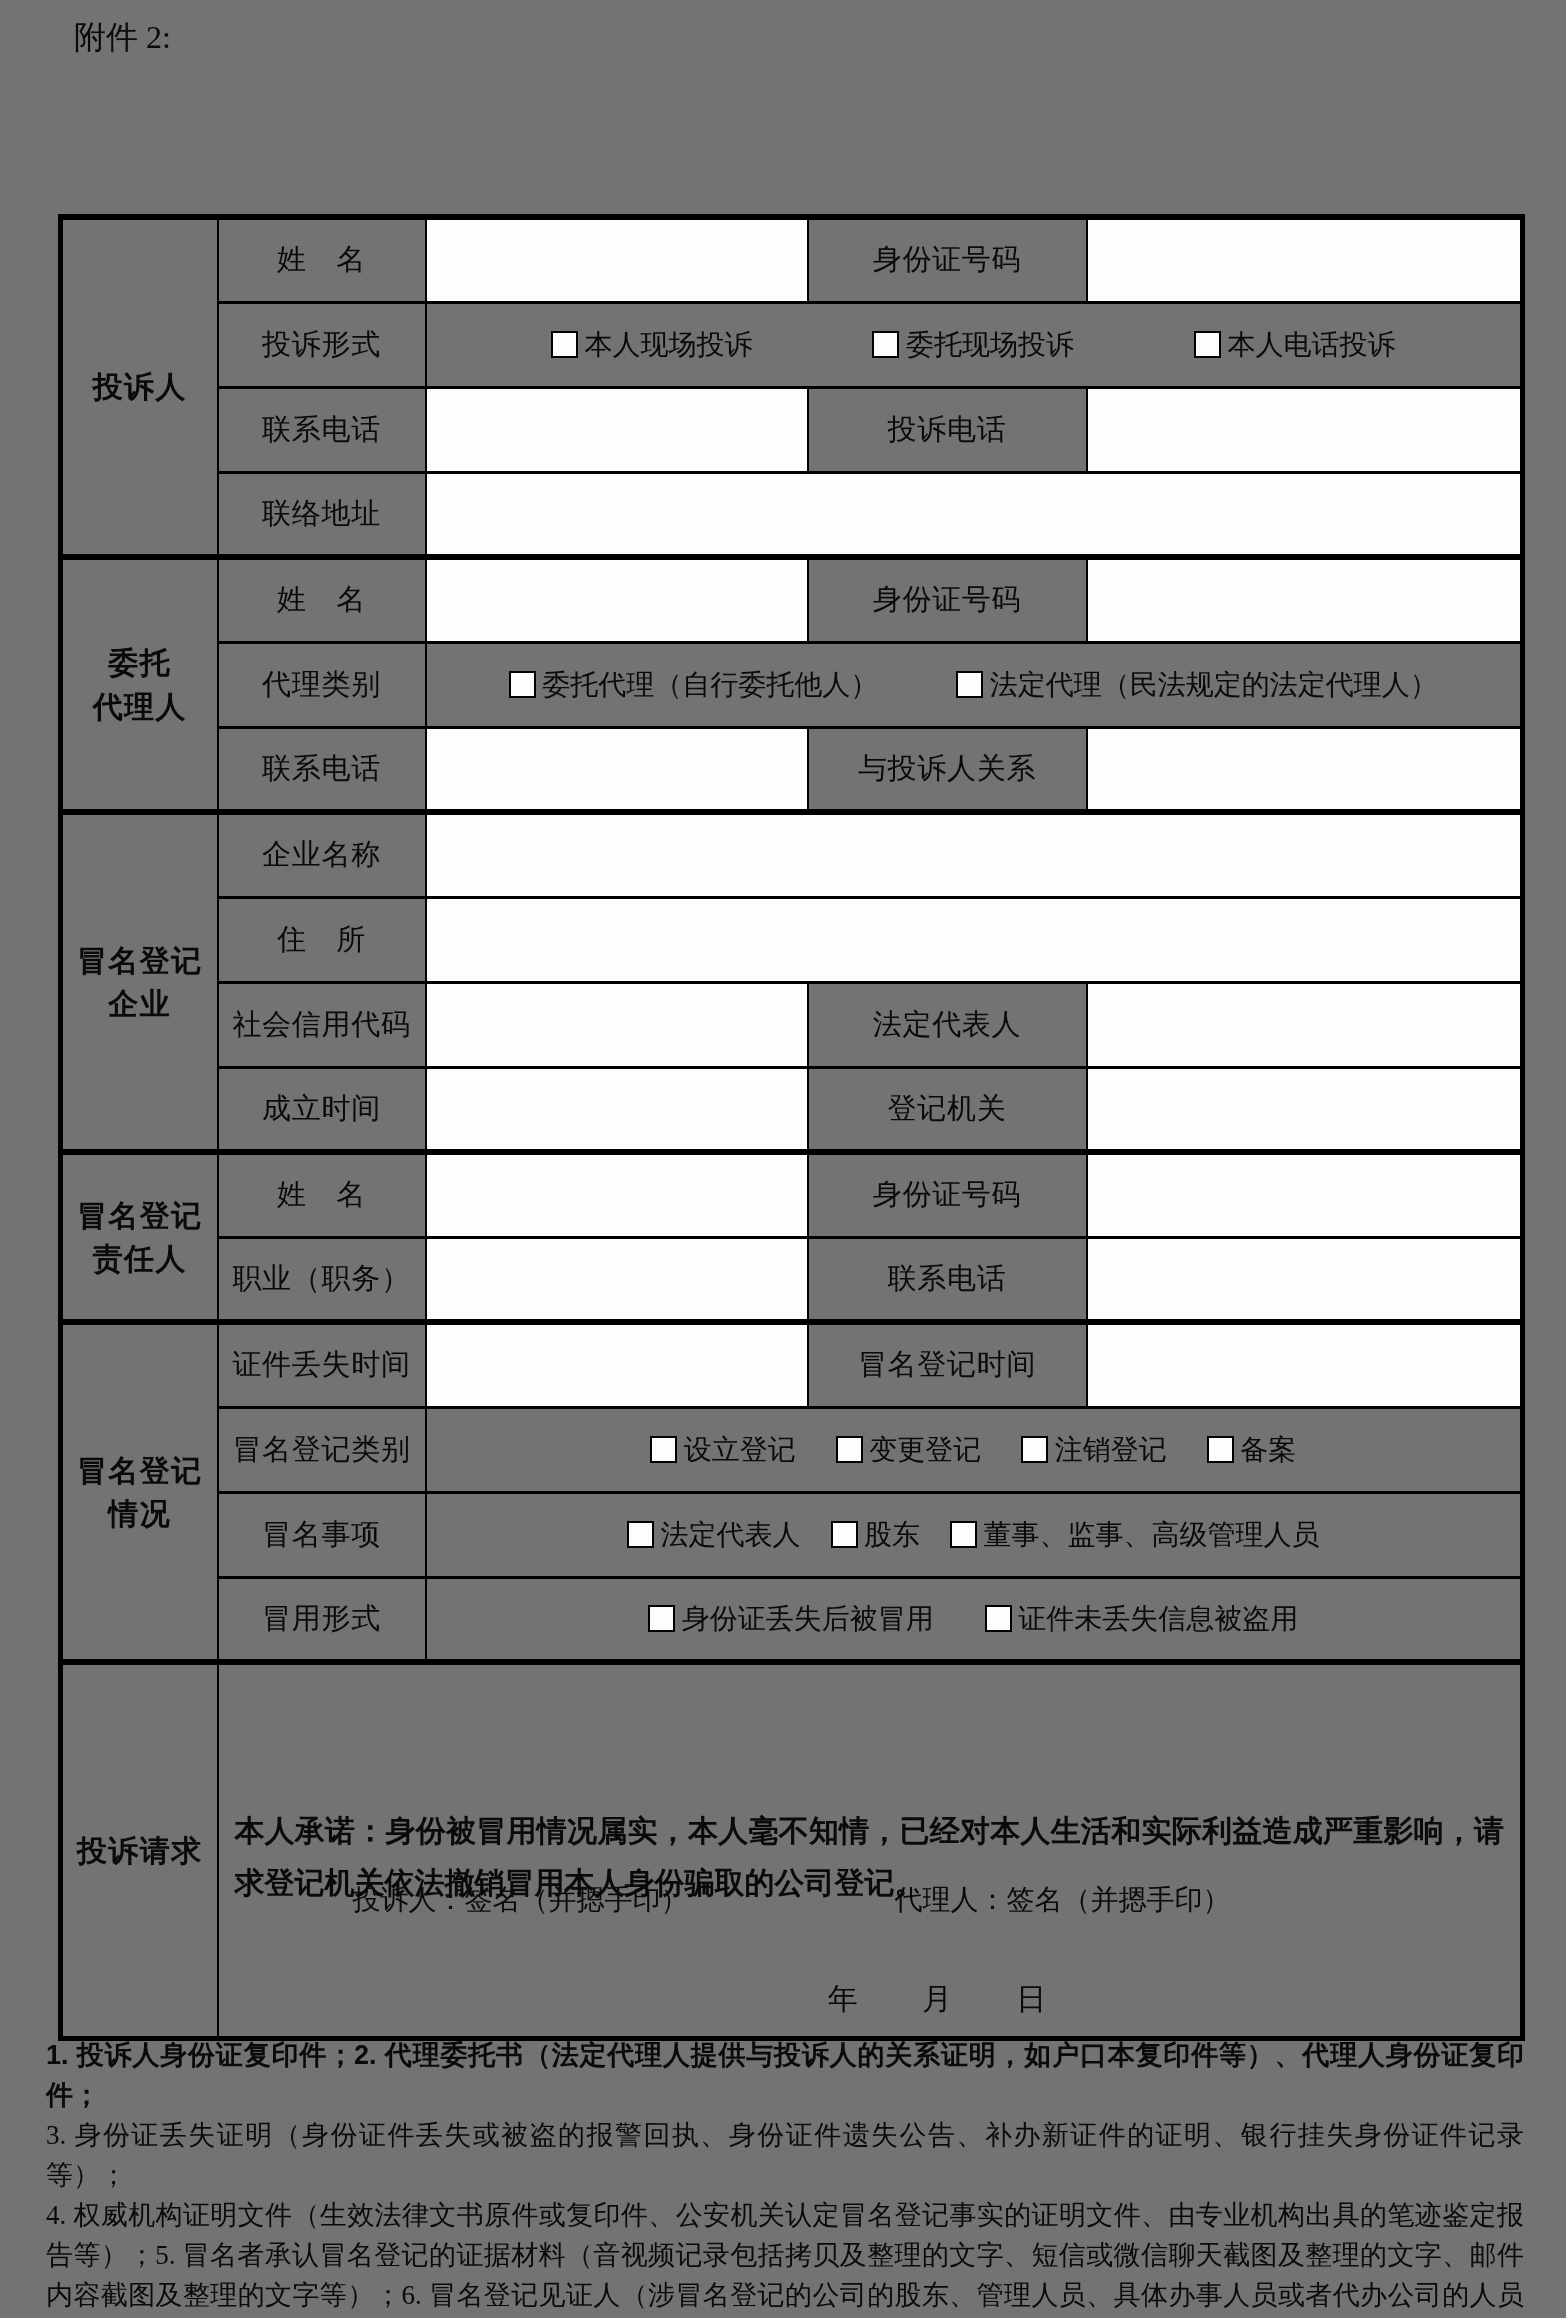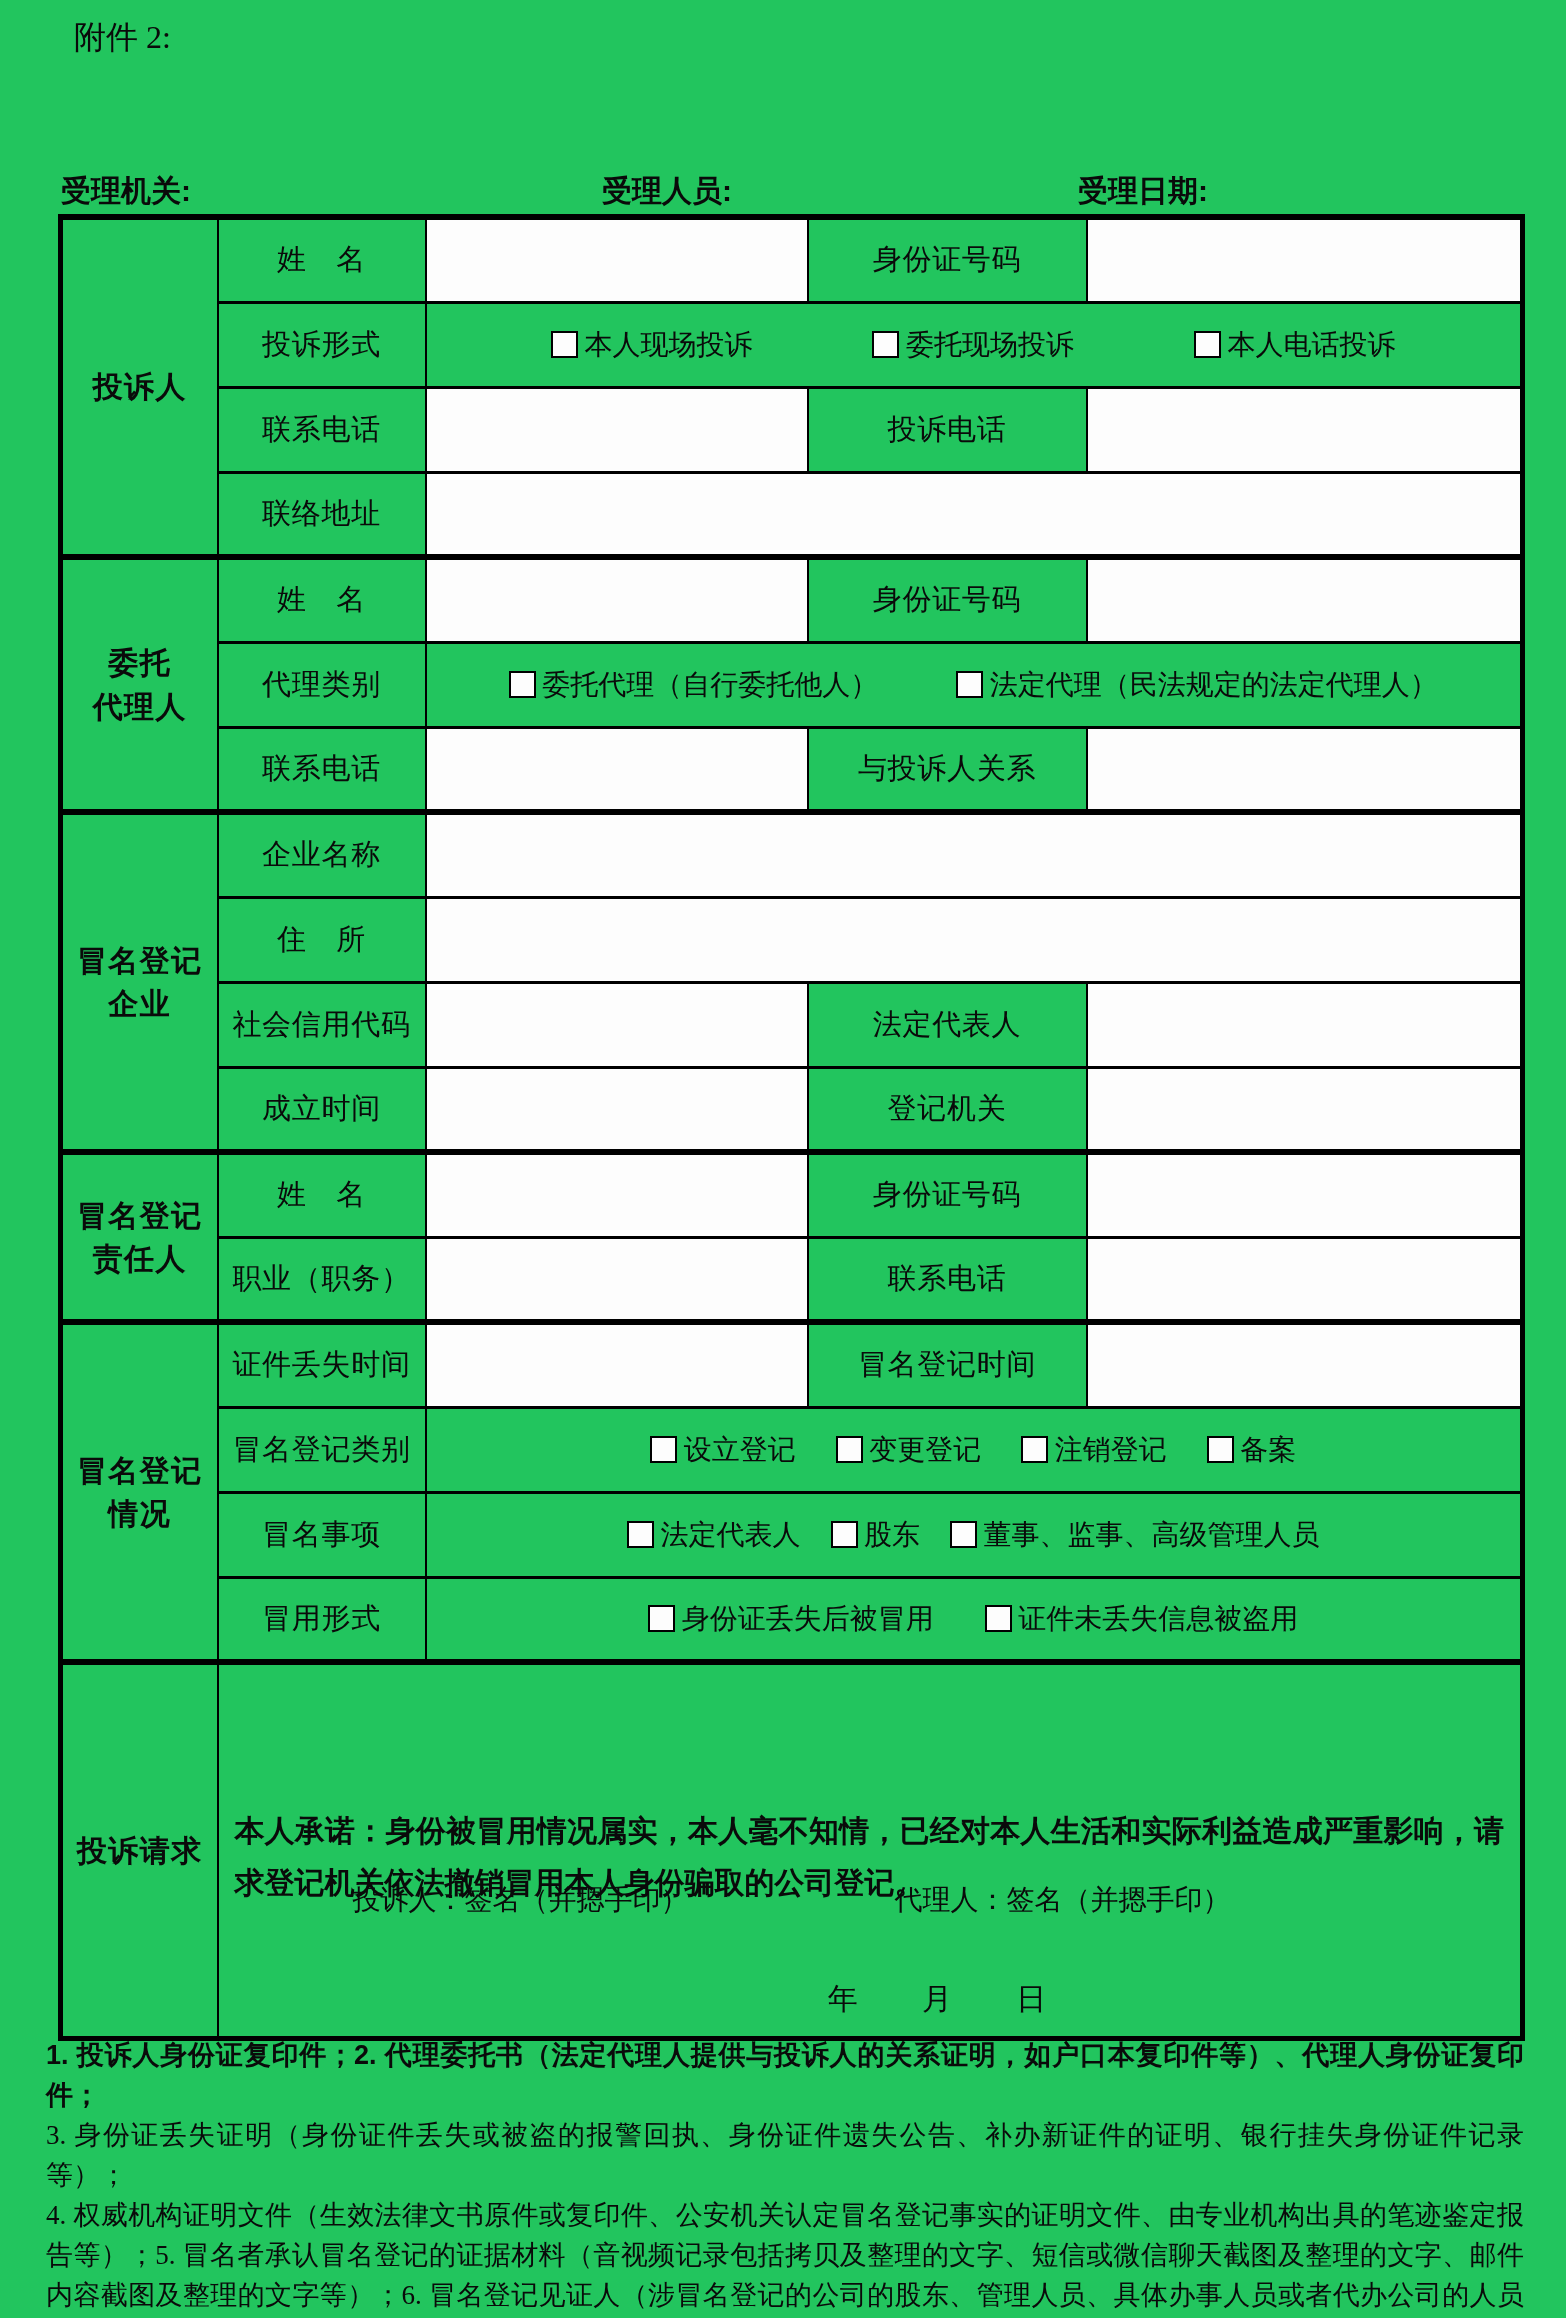"附件 2:" .page { background: #22c55e -> #737373 }
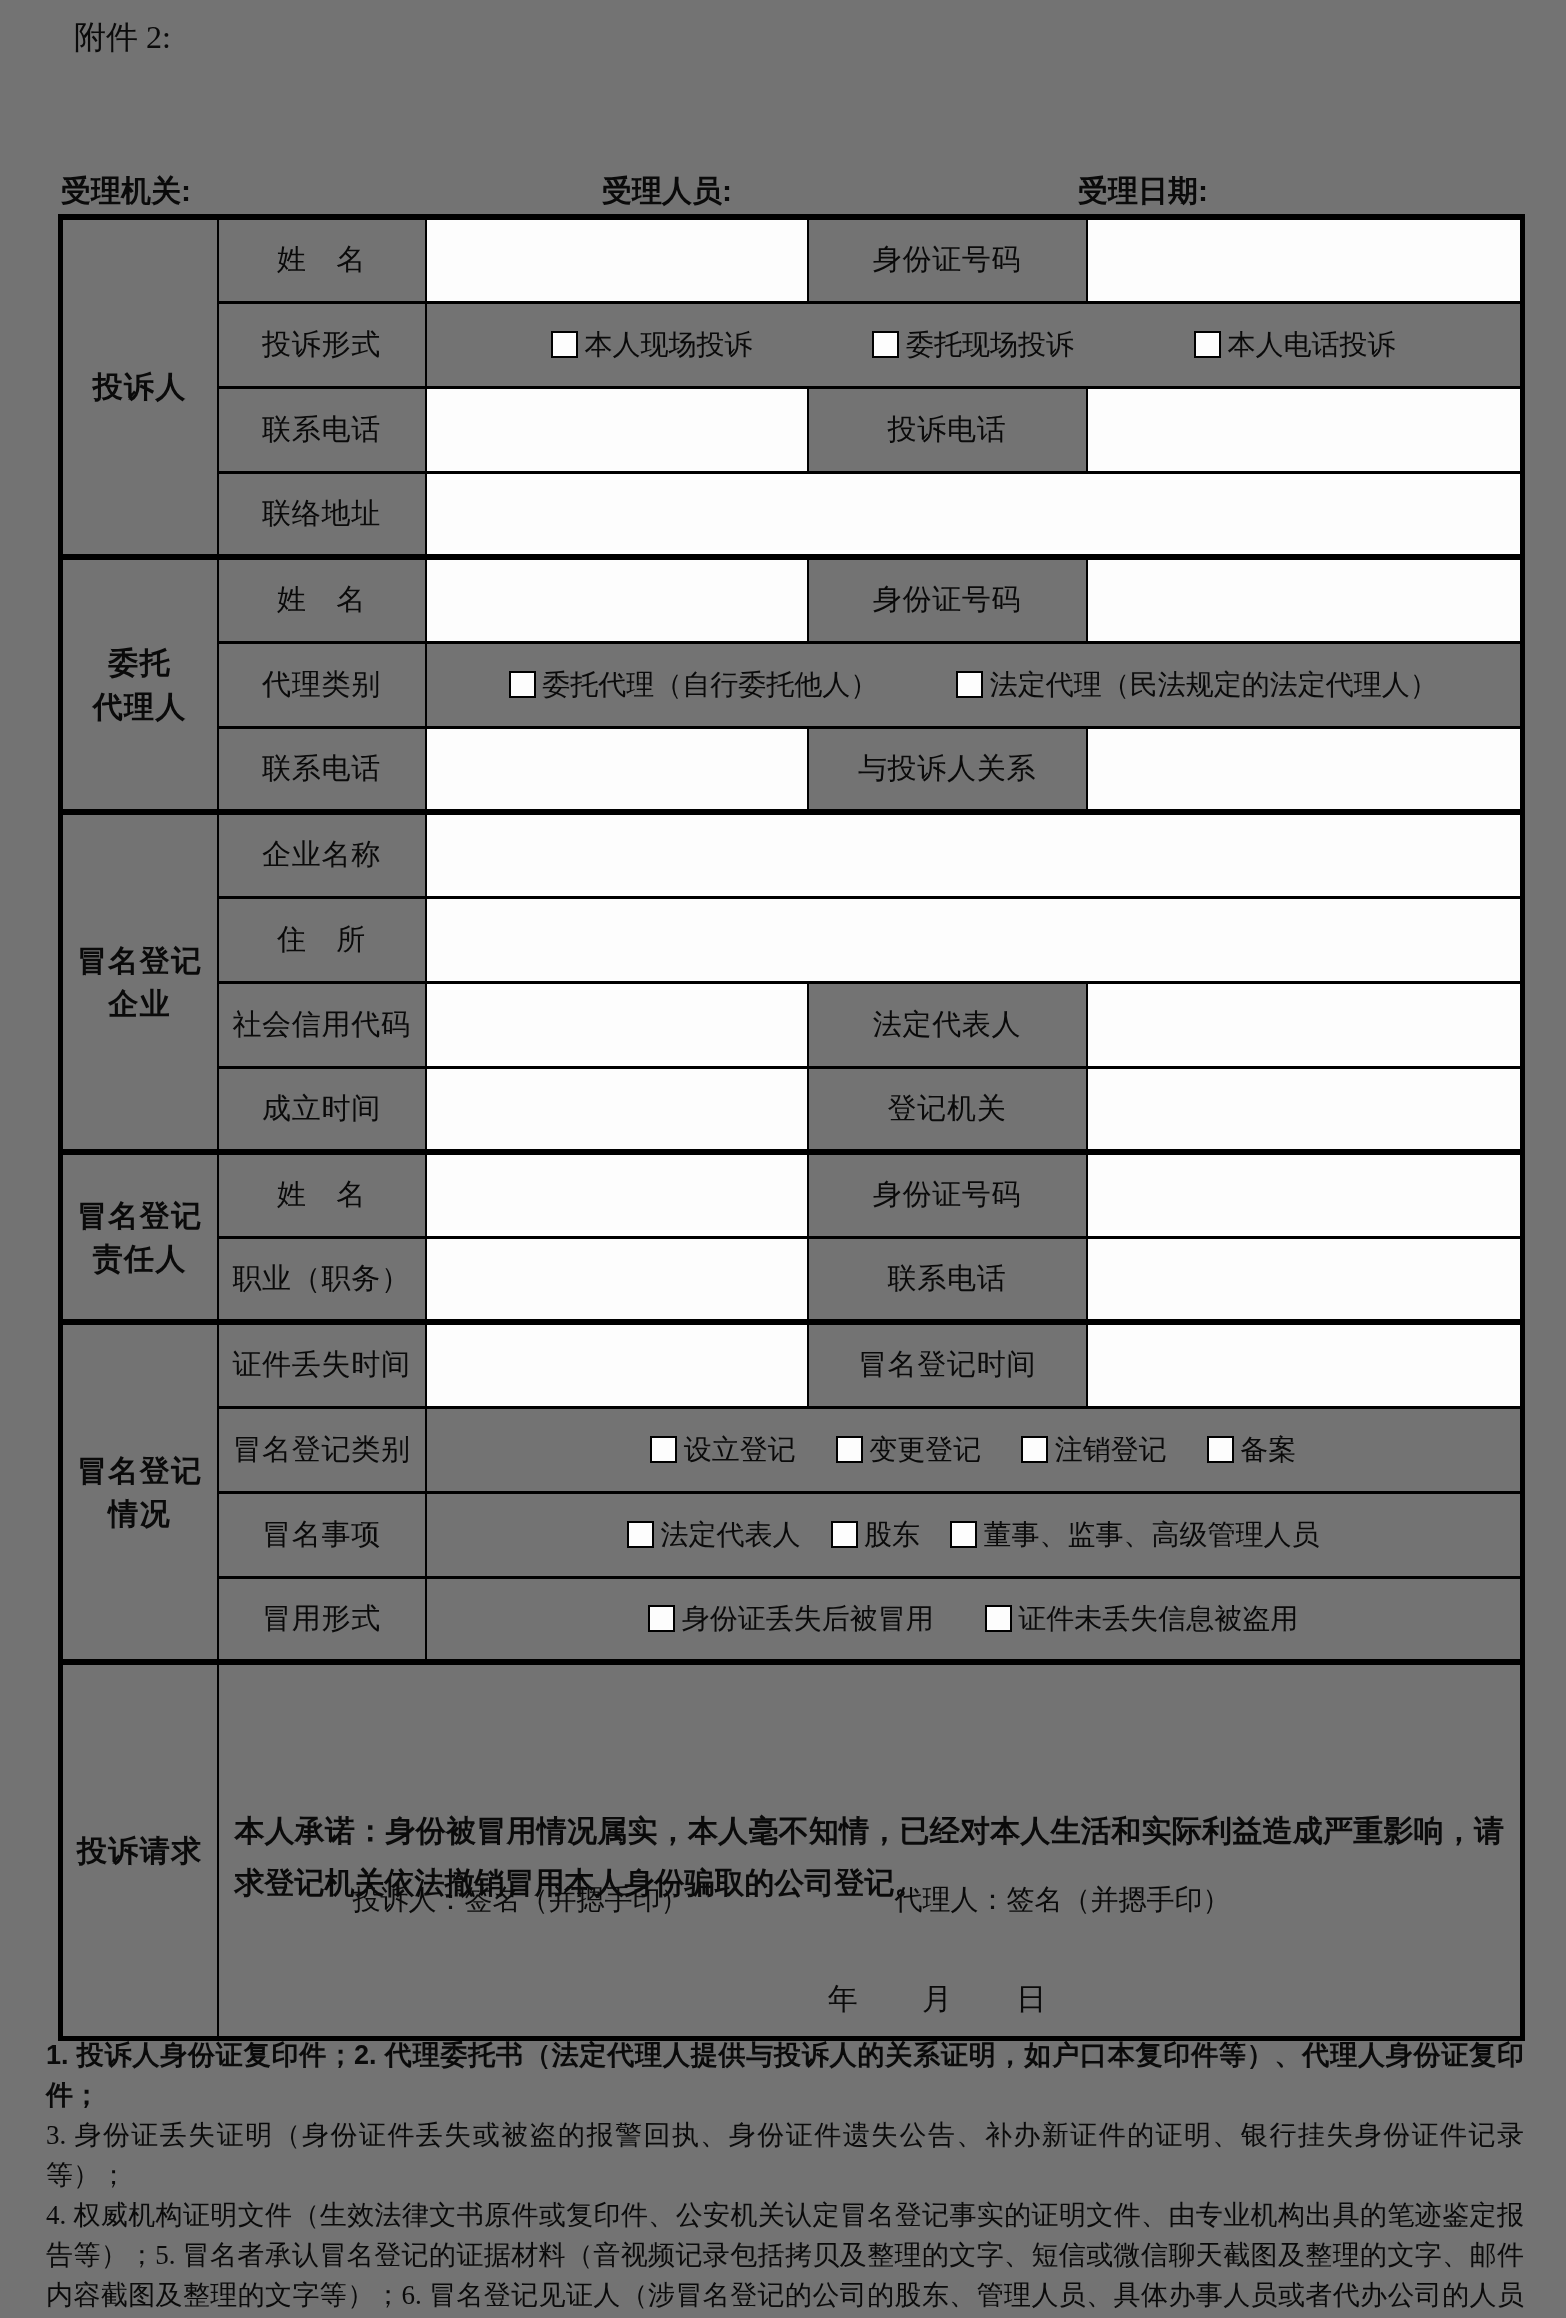"受理机关:" div.accept-row { html: <div> <span>受理机关:</span> <span>受理人员:</span> <span>受理日期:</span> </div> -> none }
